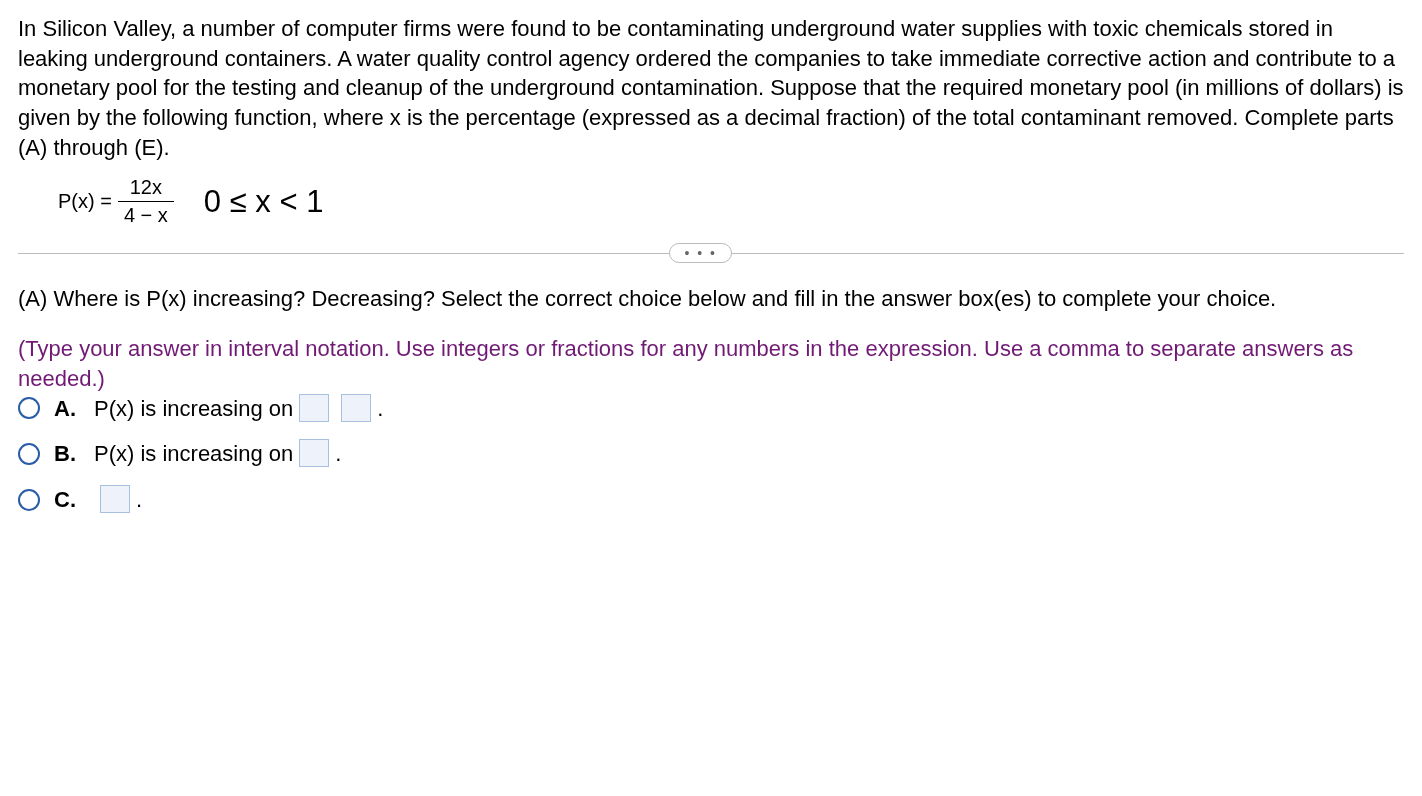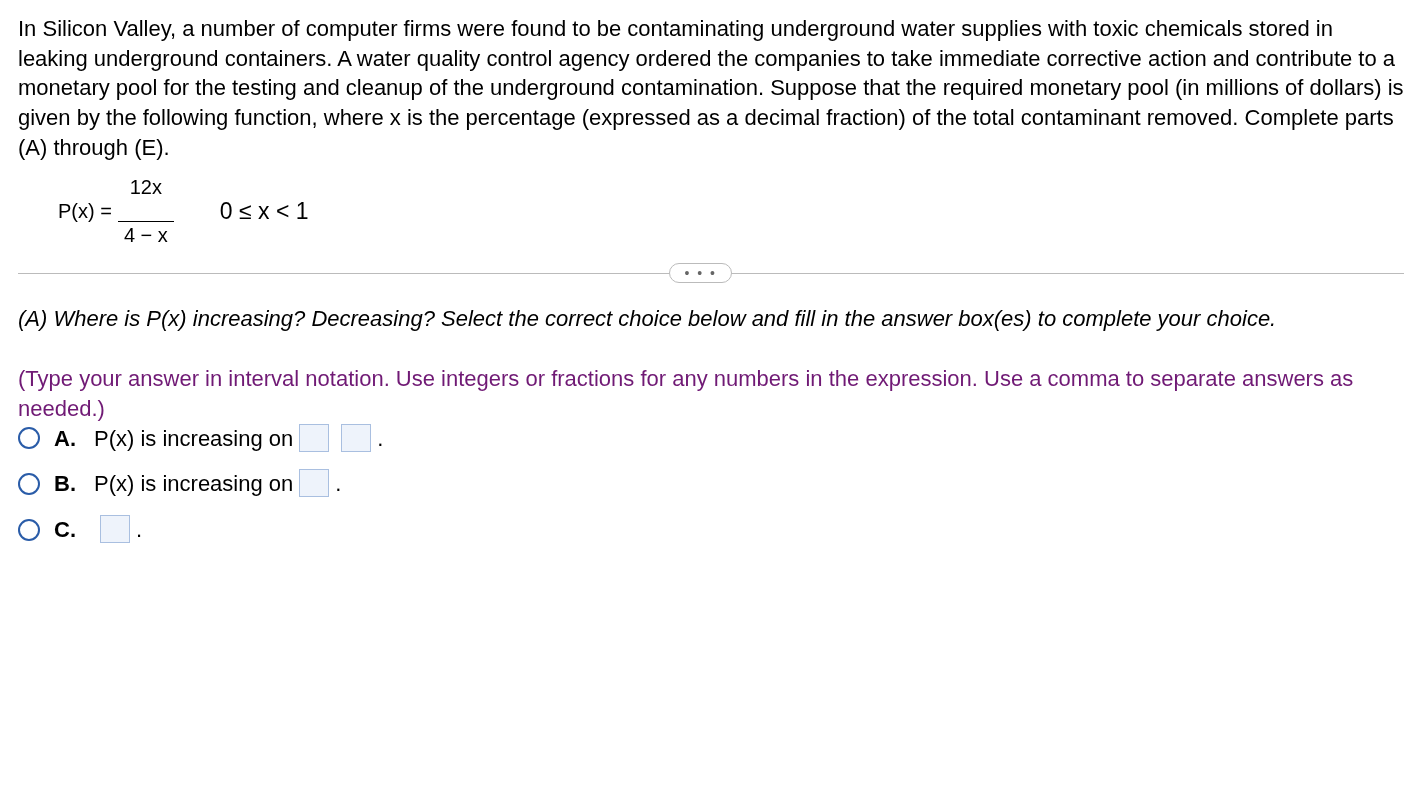"12x" .frac { gap: 20px -> none }
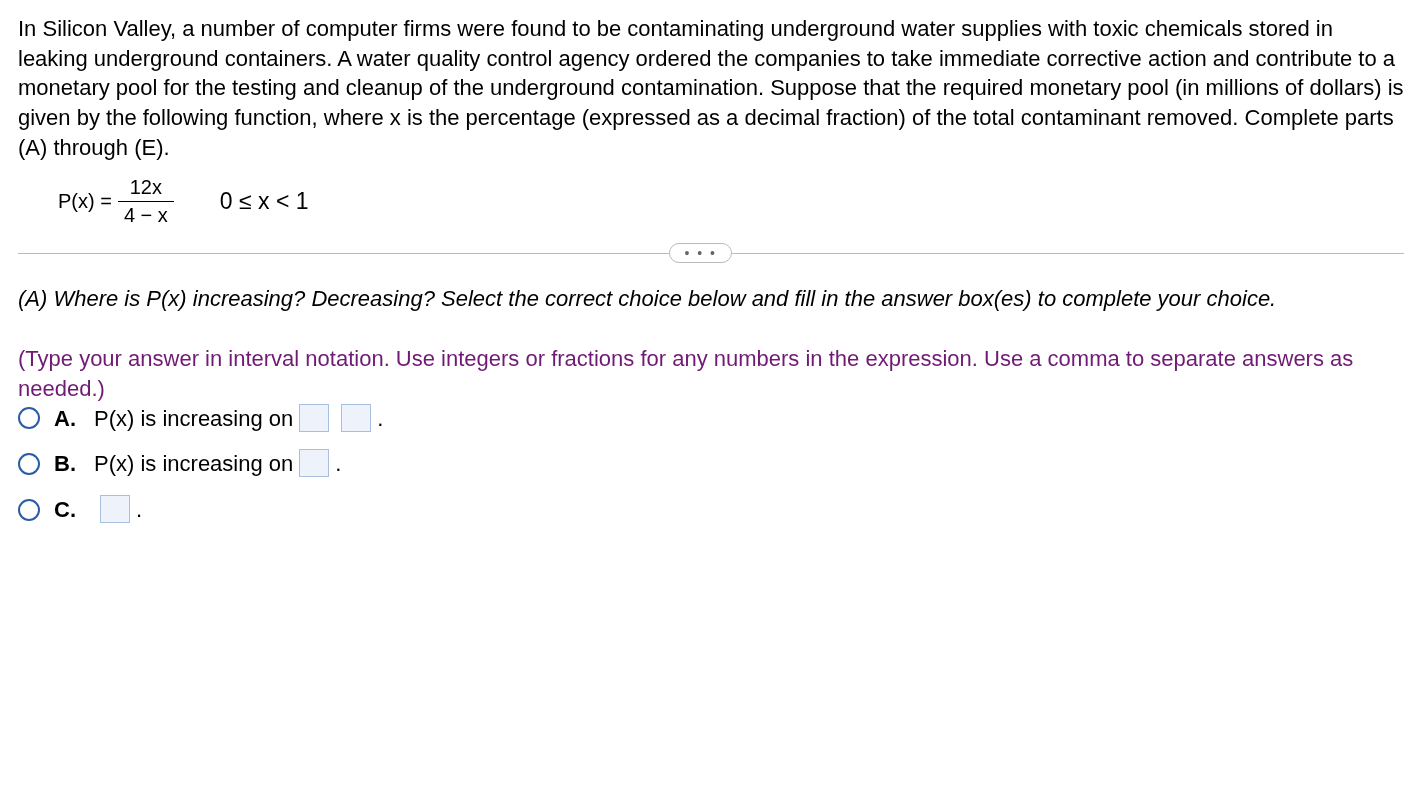"0 ≤ x < 1" .domain-cond { font-size: 23px -> 31px; margin-left: 40px -> 24px }
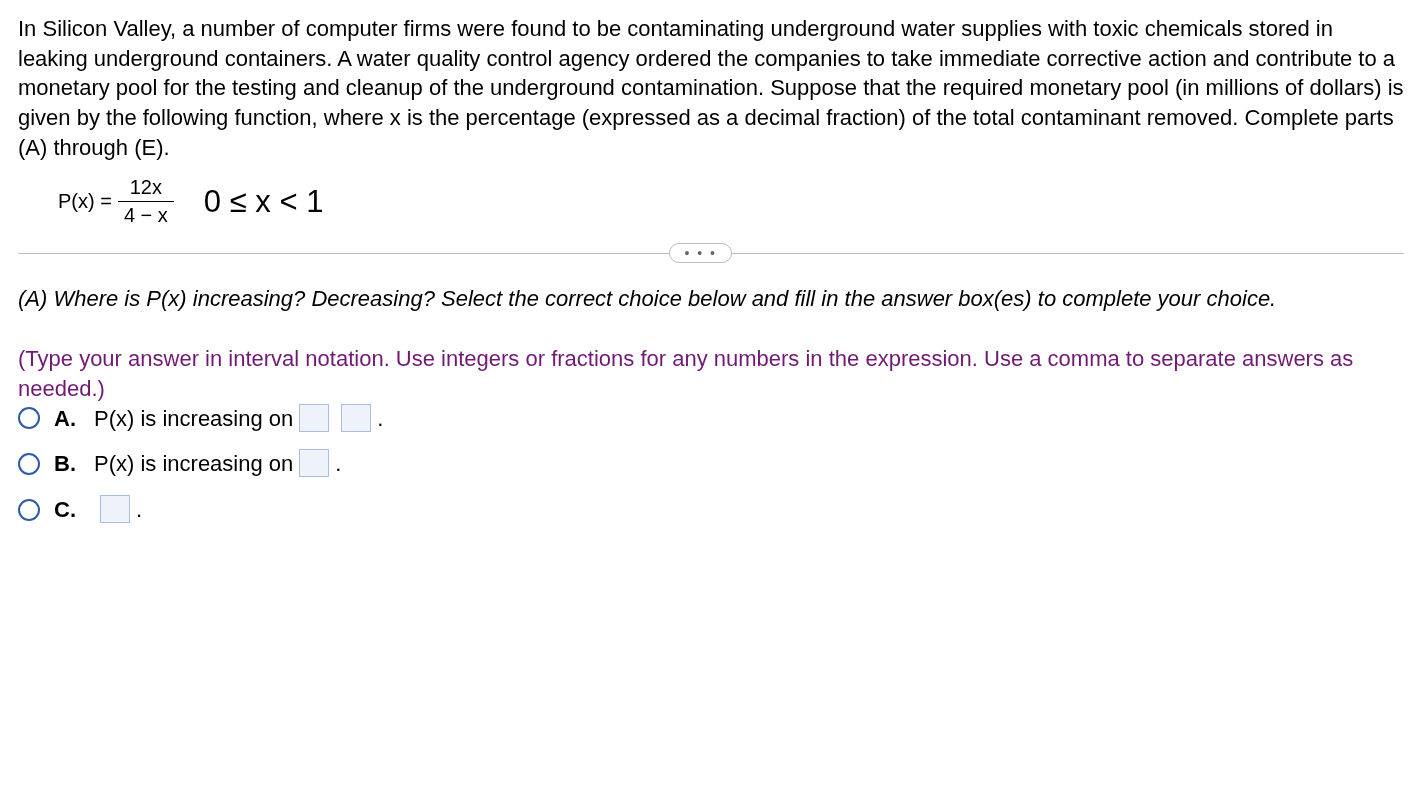"(A) Where is P(x) increasing?" .part-a { font-style: italic -> none; margin-bottom: 30px -> 20px }
